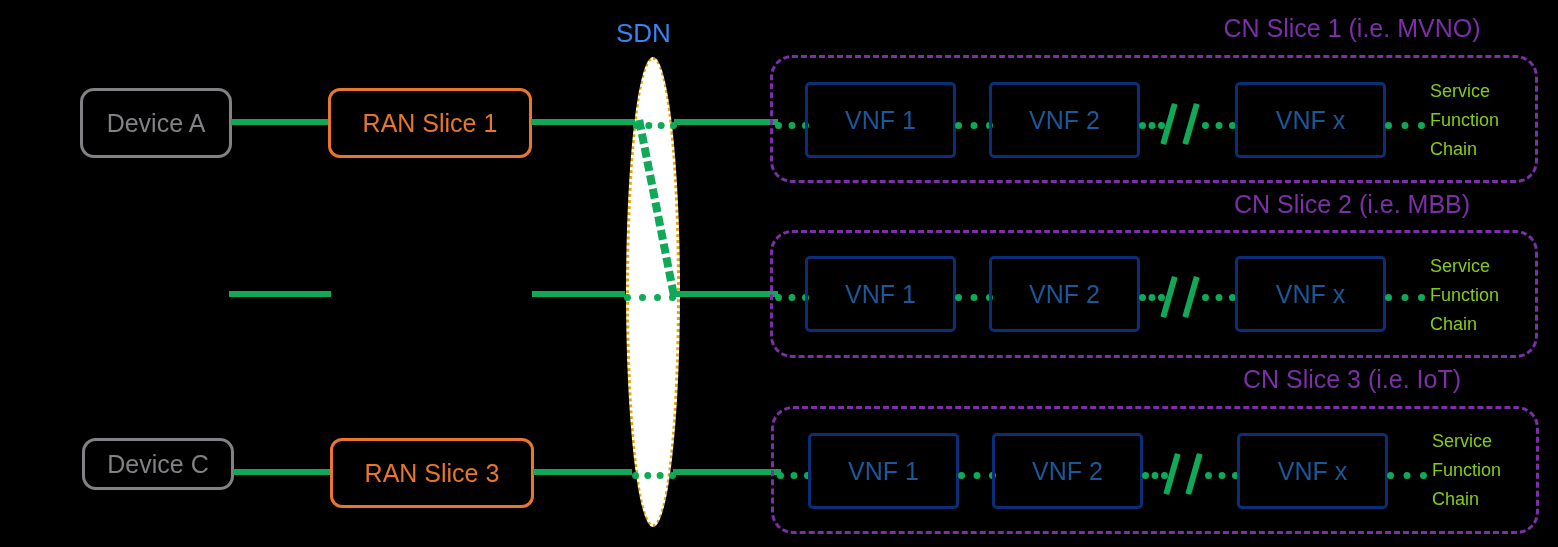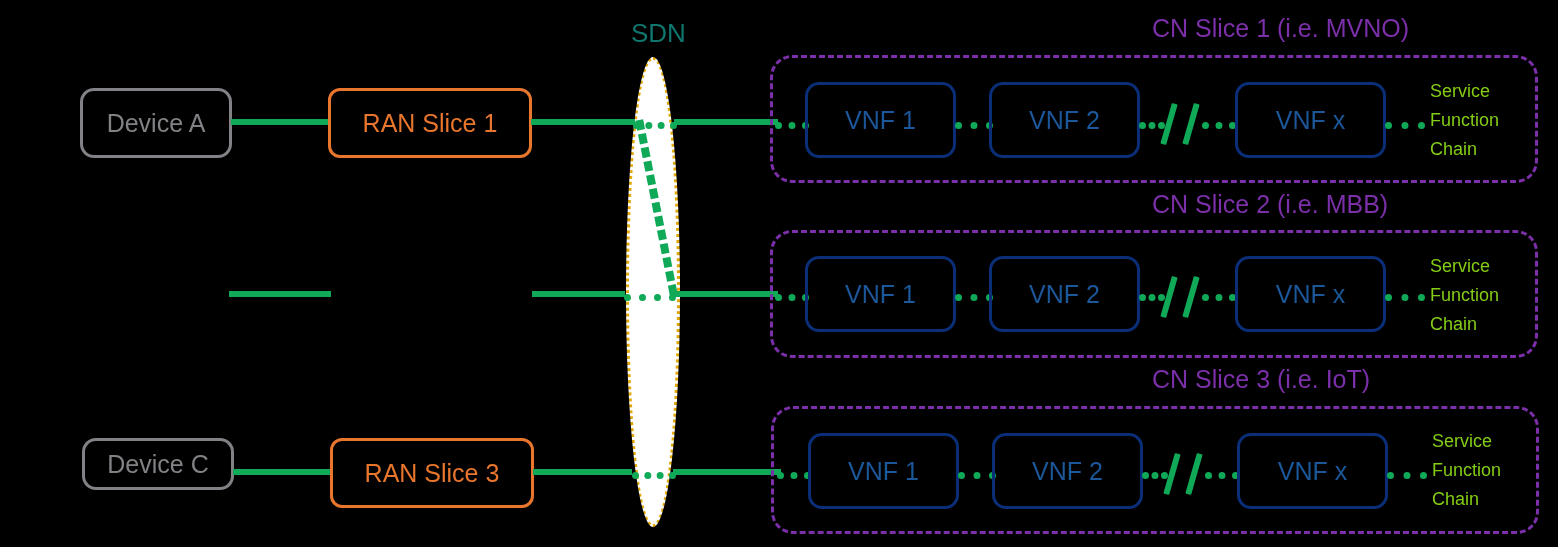"SDN" .sdn-title { color: #0f766e -> #3b82f6; margin-left: 15px -> none }
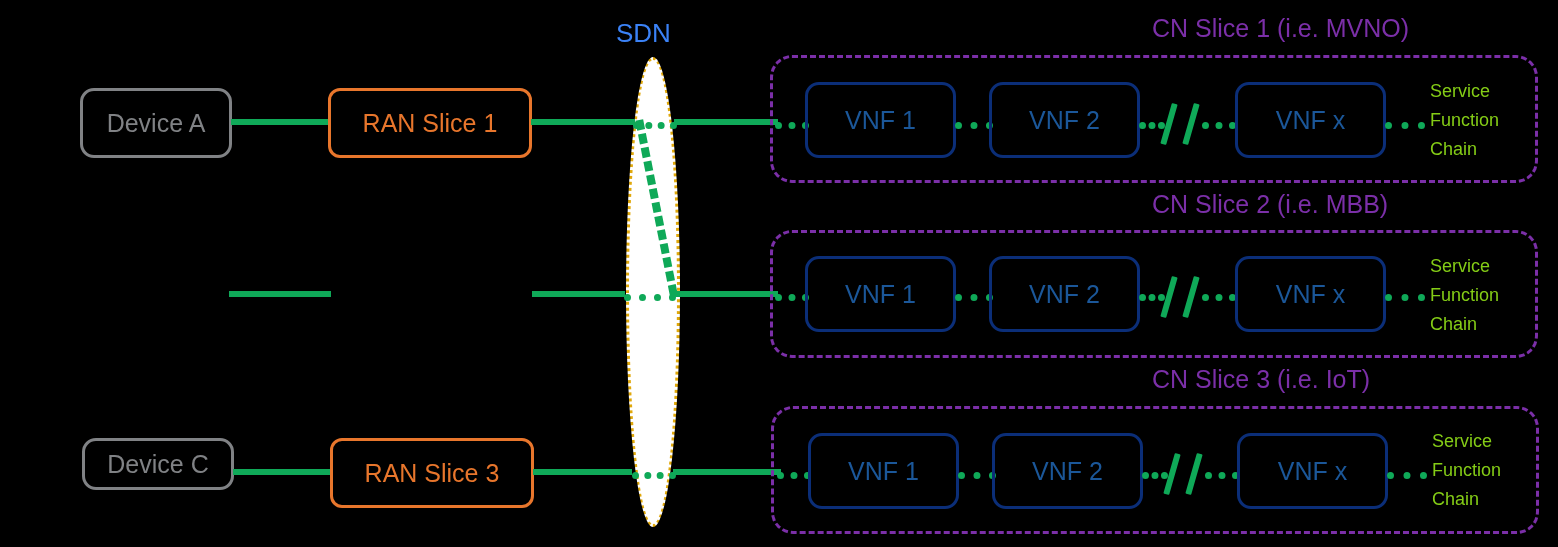"CN Slice 1 (i.e. MVNO)" .cn-slice-label { text-align: none -> center }
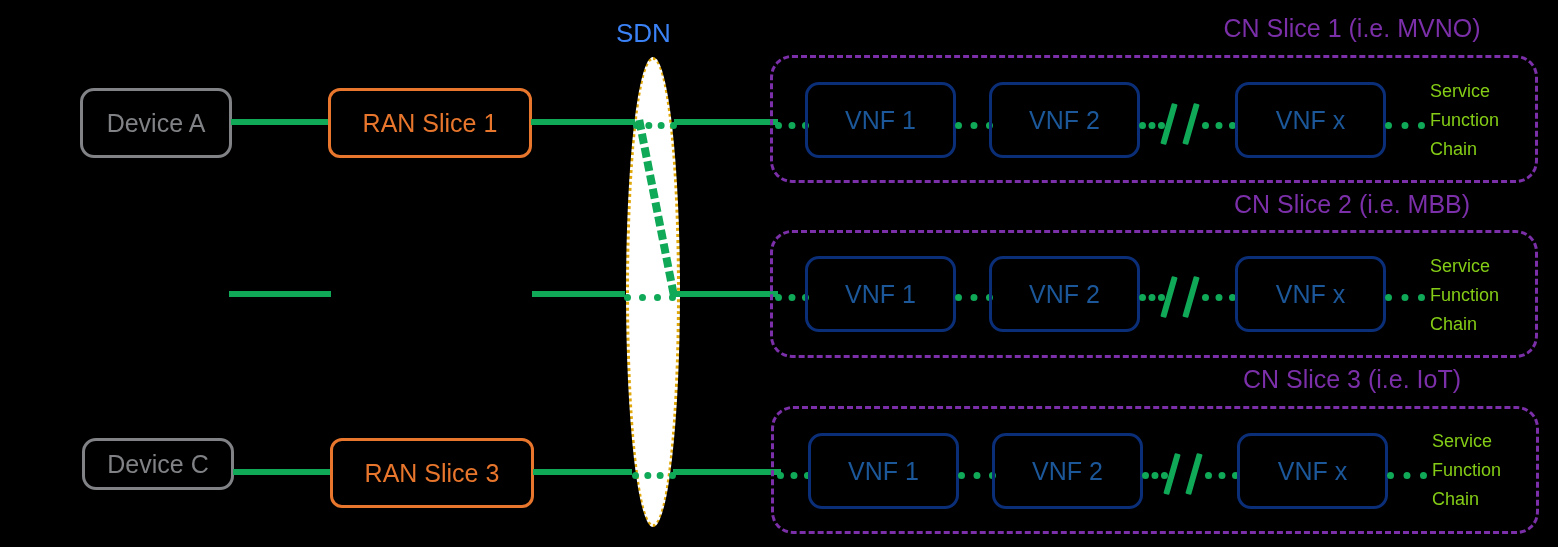"VNF 1" .vnf-box { border-radius: 14px -> 5px }
